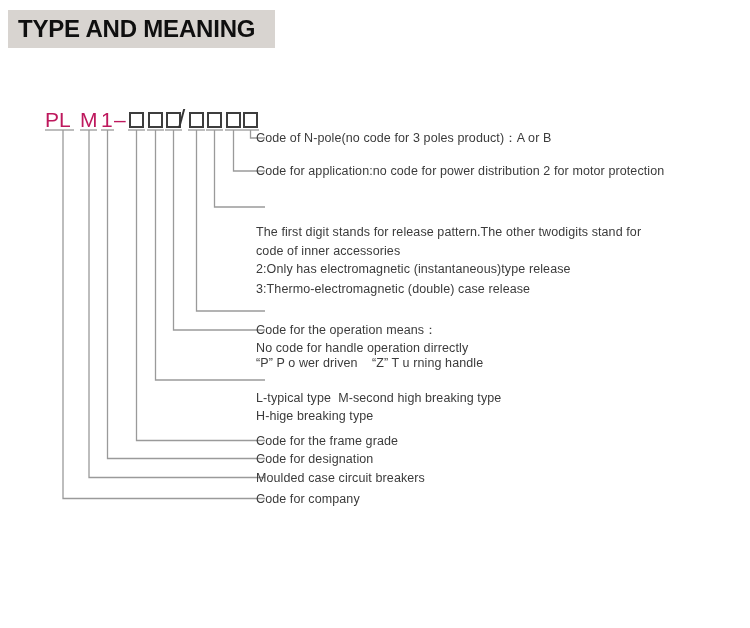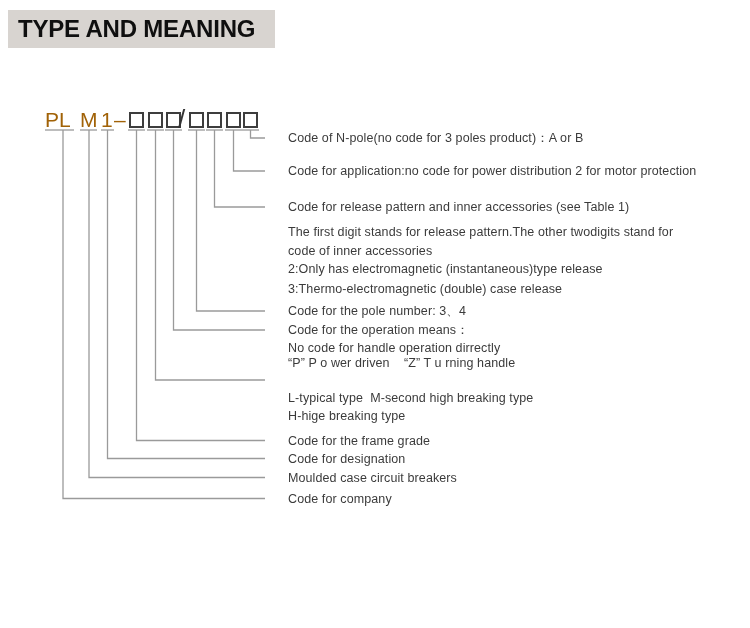"PL" .code-char { color: #a16207 -> #be185d }
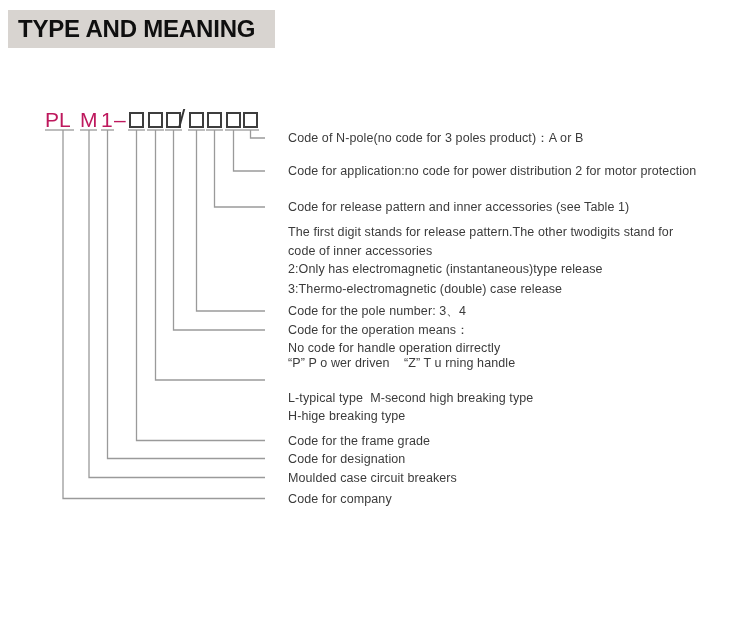"Code of N-pole(no code for" .label { left: 288px -> 256px }
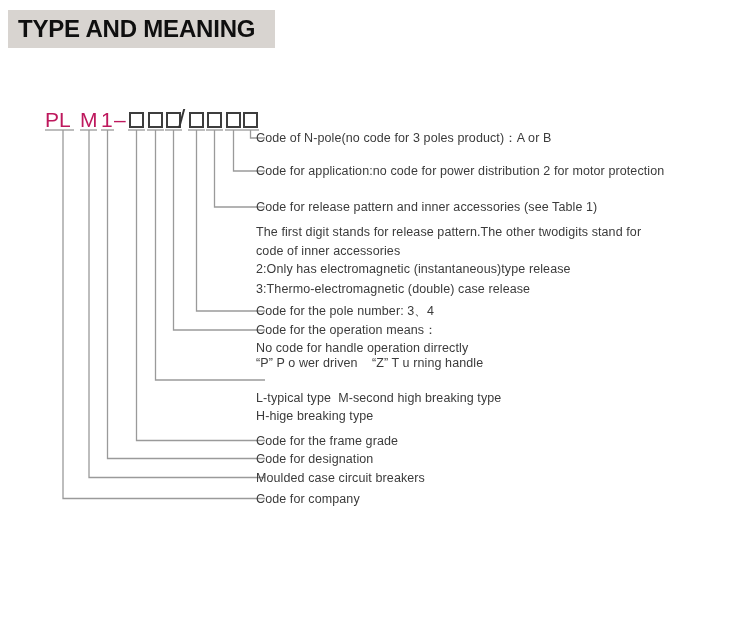"Code for release pattern and" div.label { html: <div>Code for release pattern and inner accessories (see Table 1)</div> -> none }
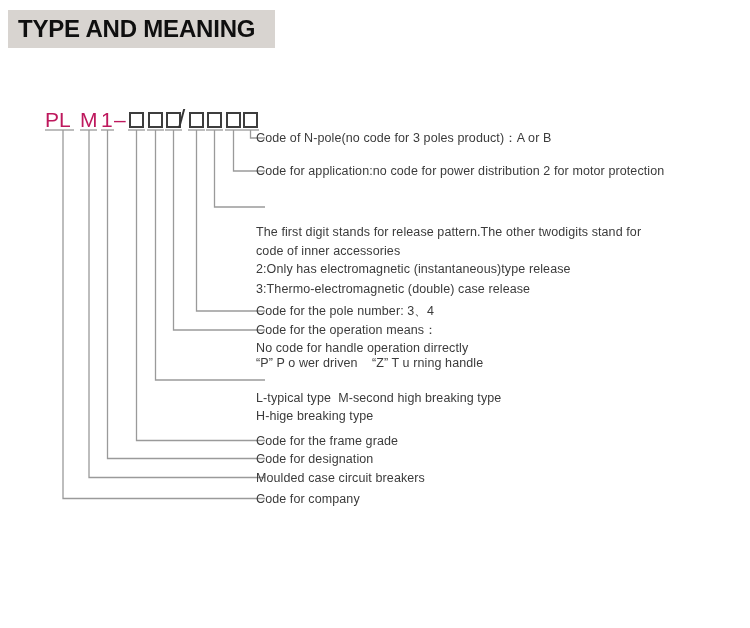"Code for the pole number:" div.label { html: <div>Code for the pole number: 3、4</div> -> none }
